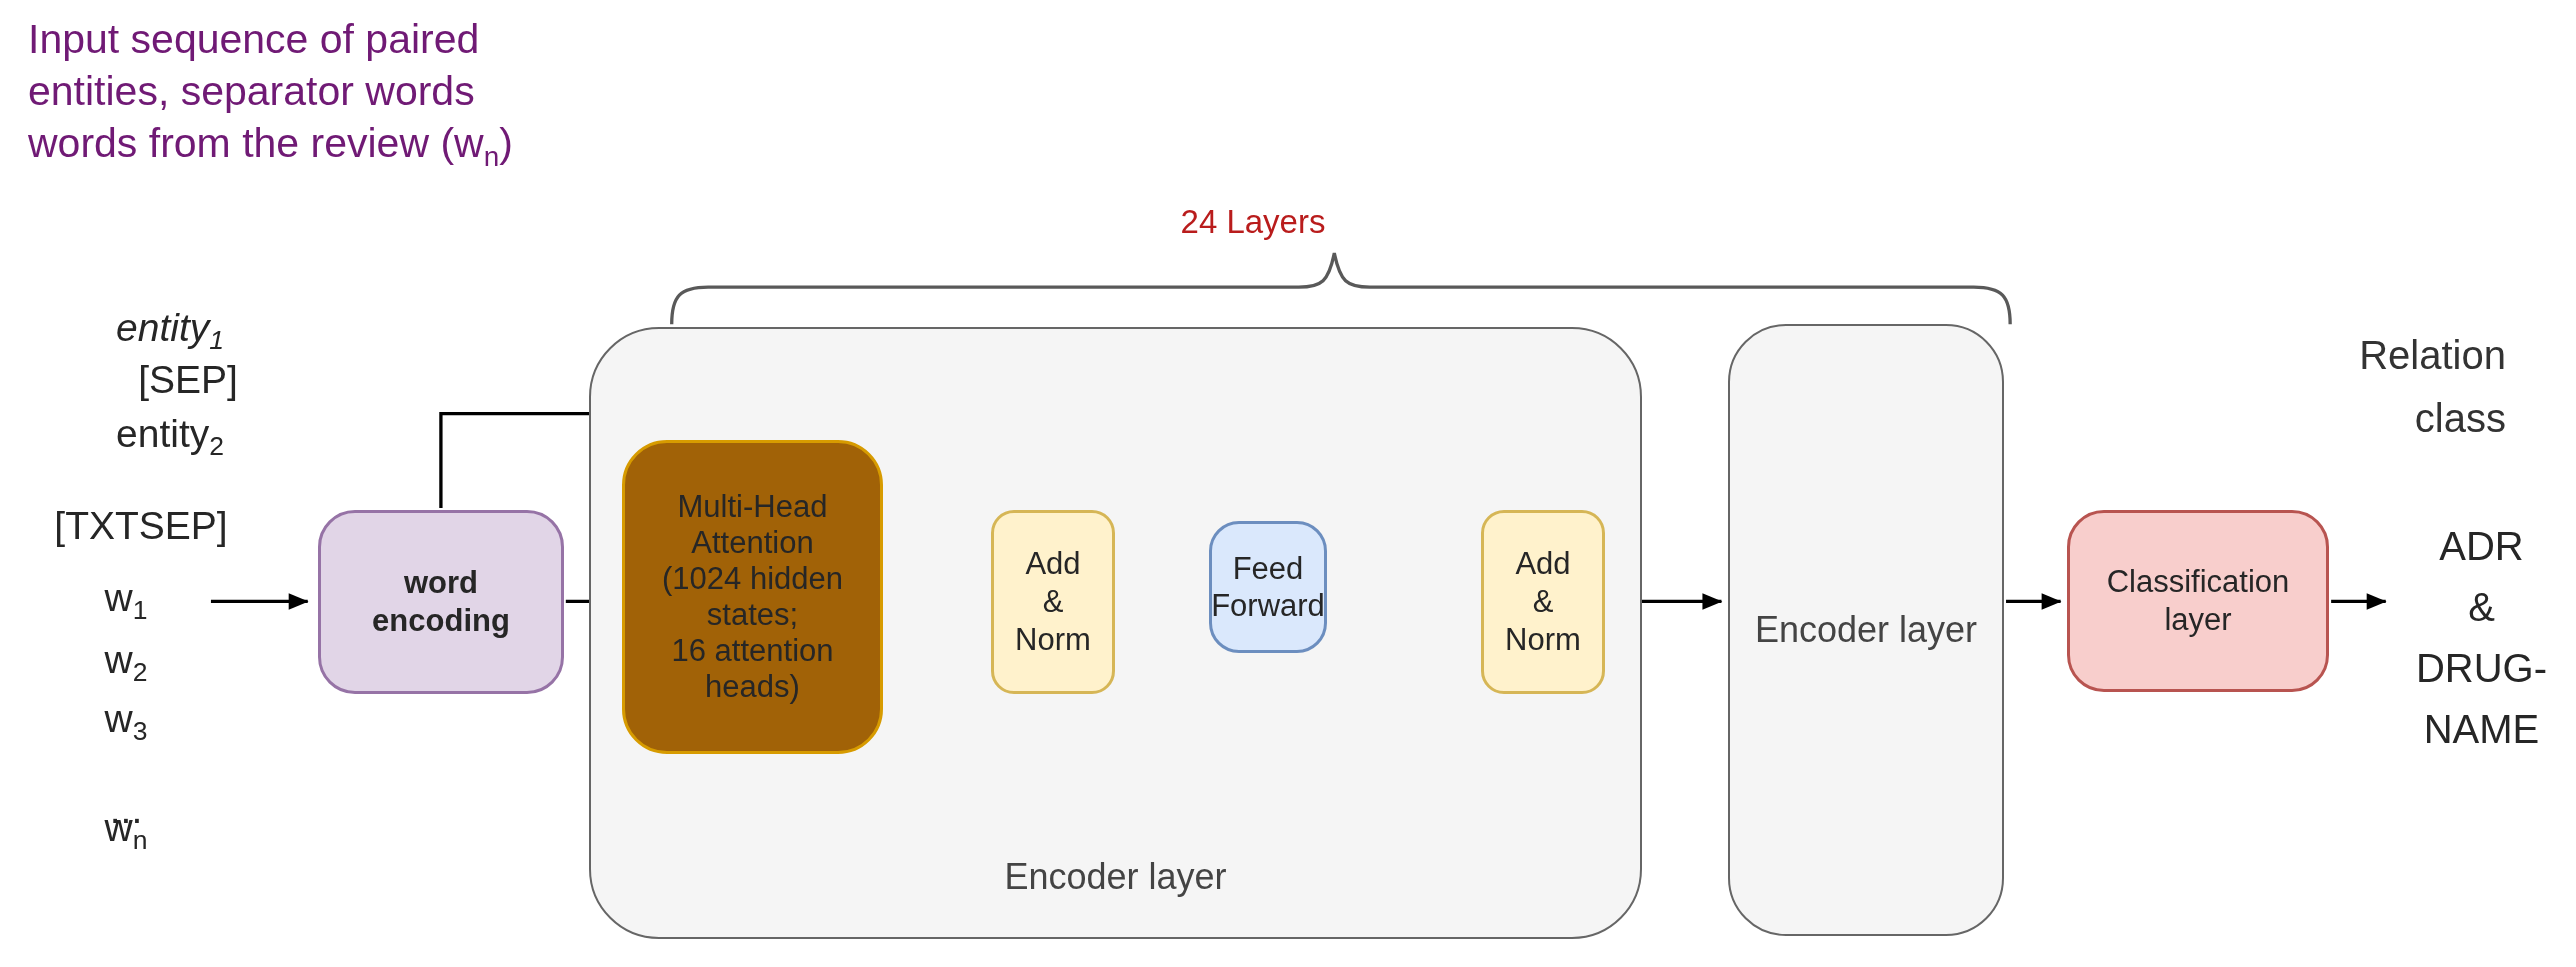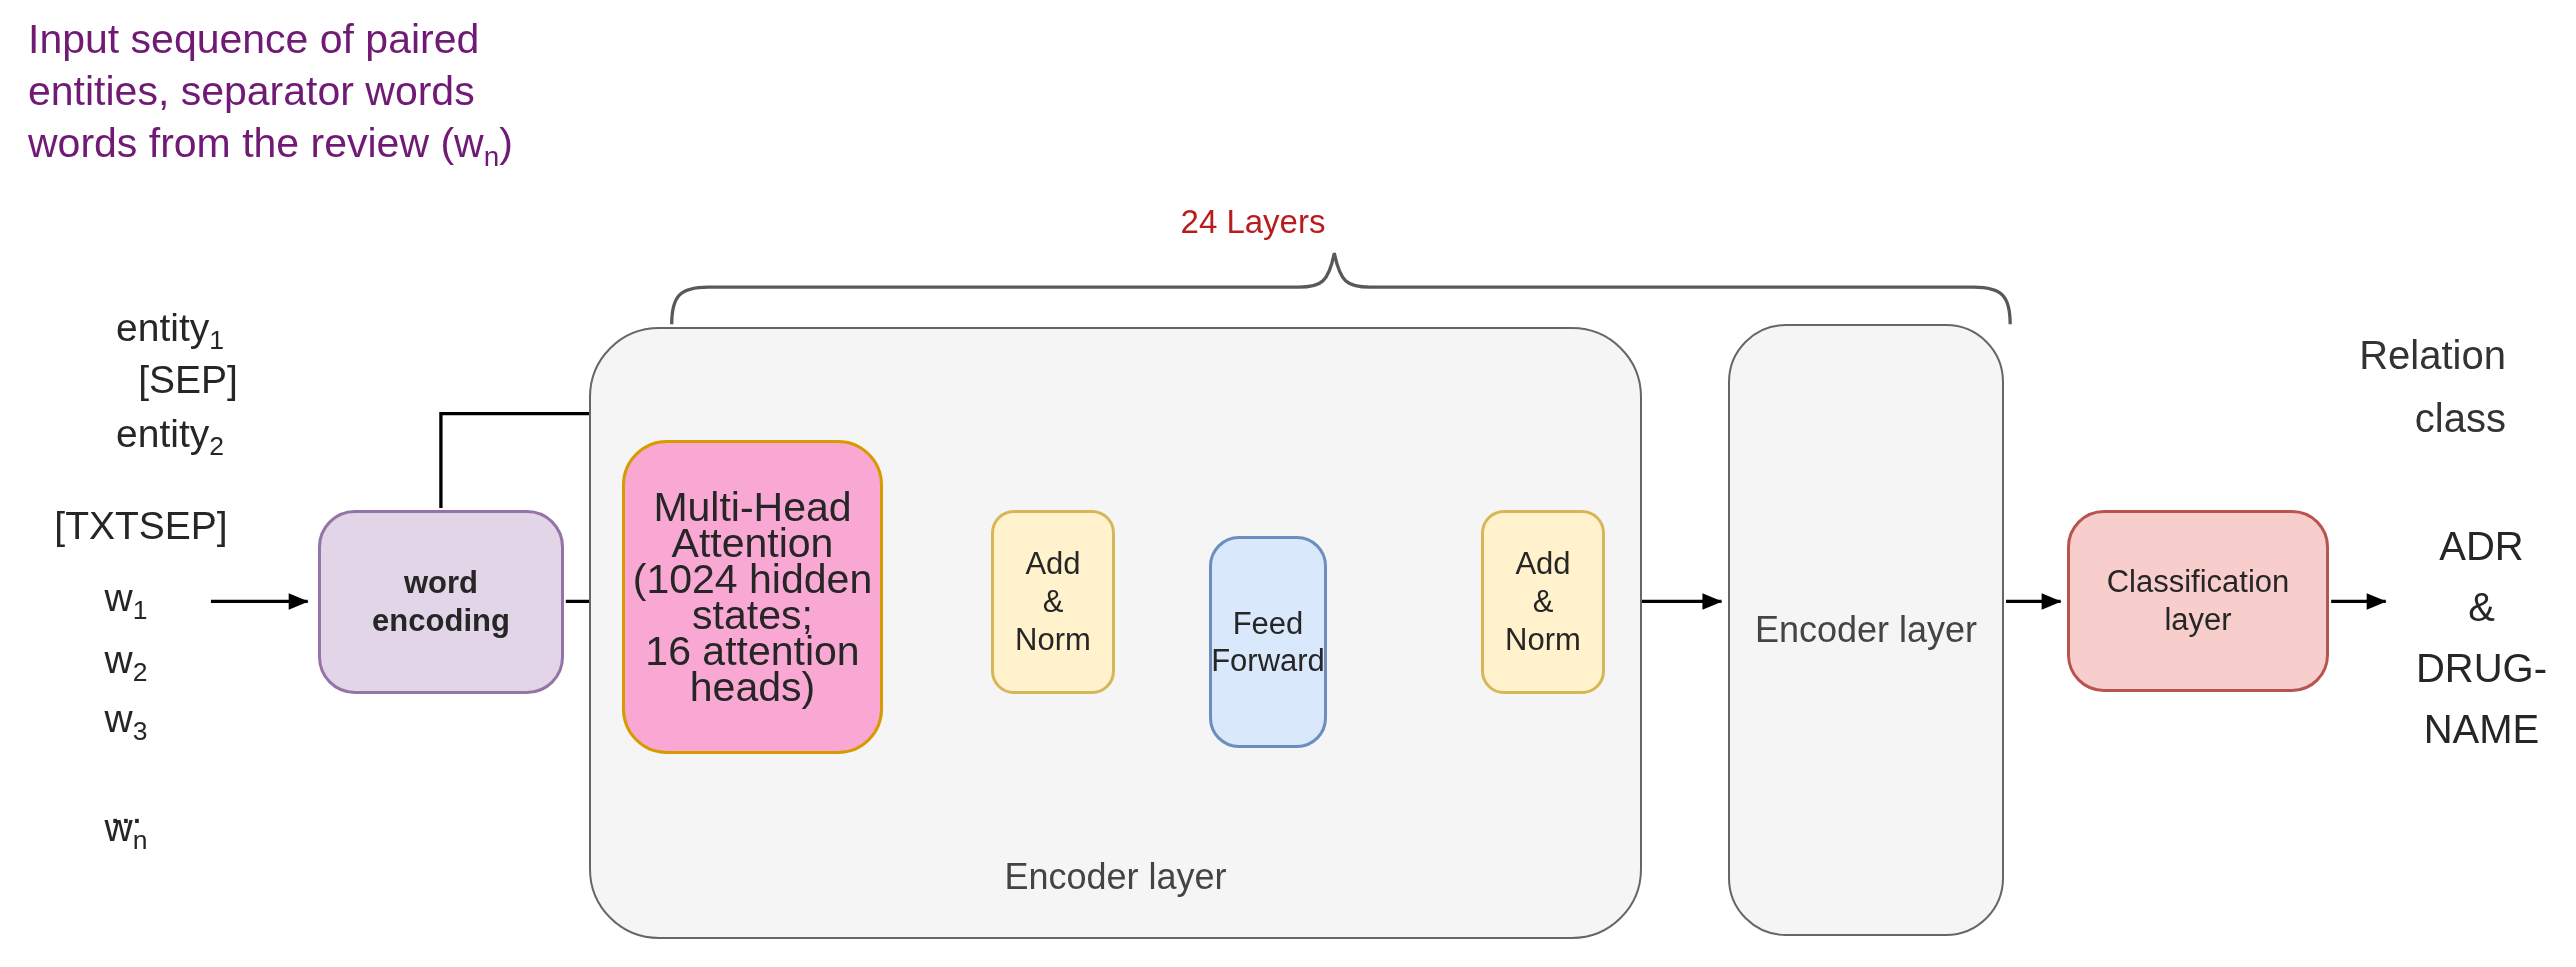"entity1" div.abs { font-style: none -> italic }
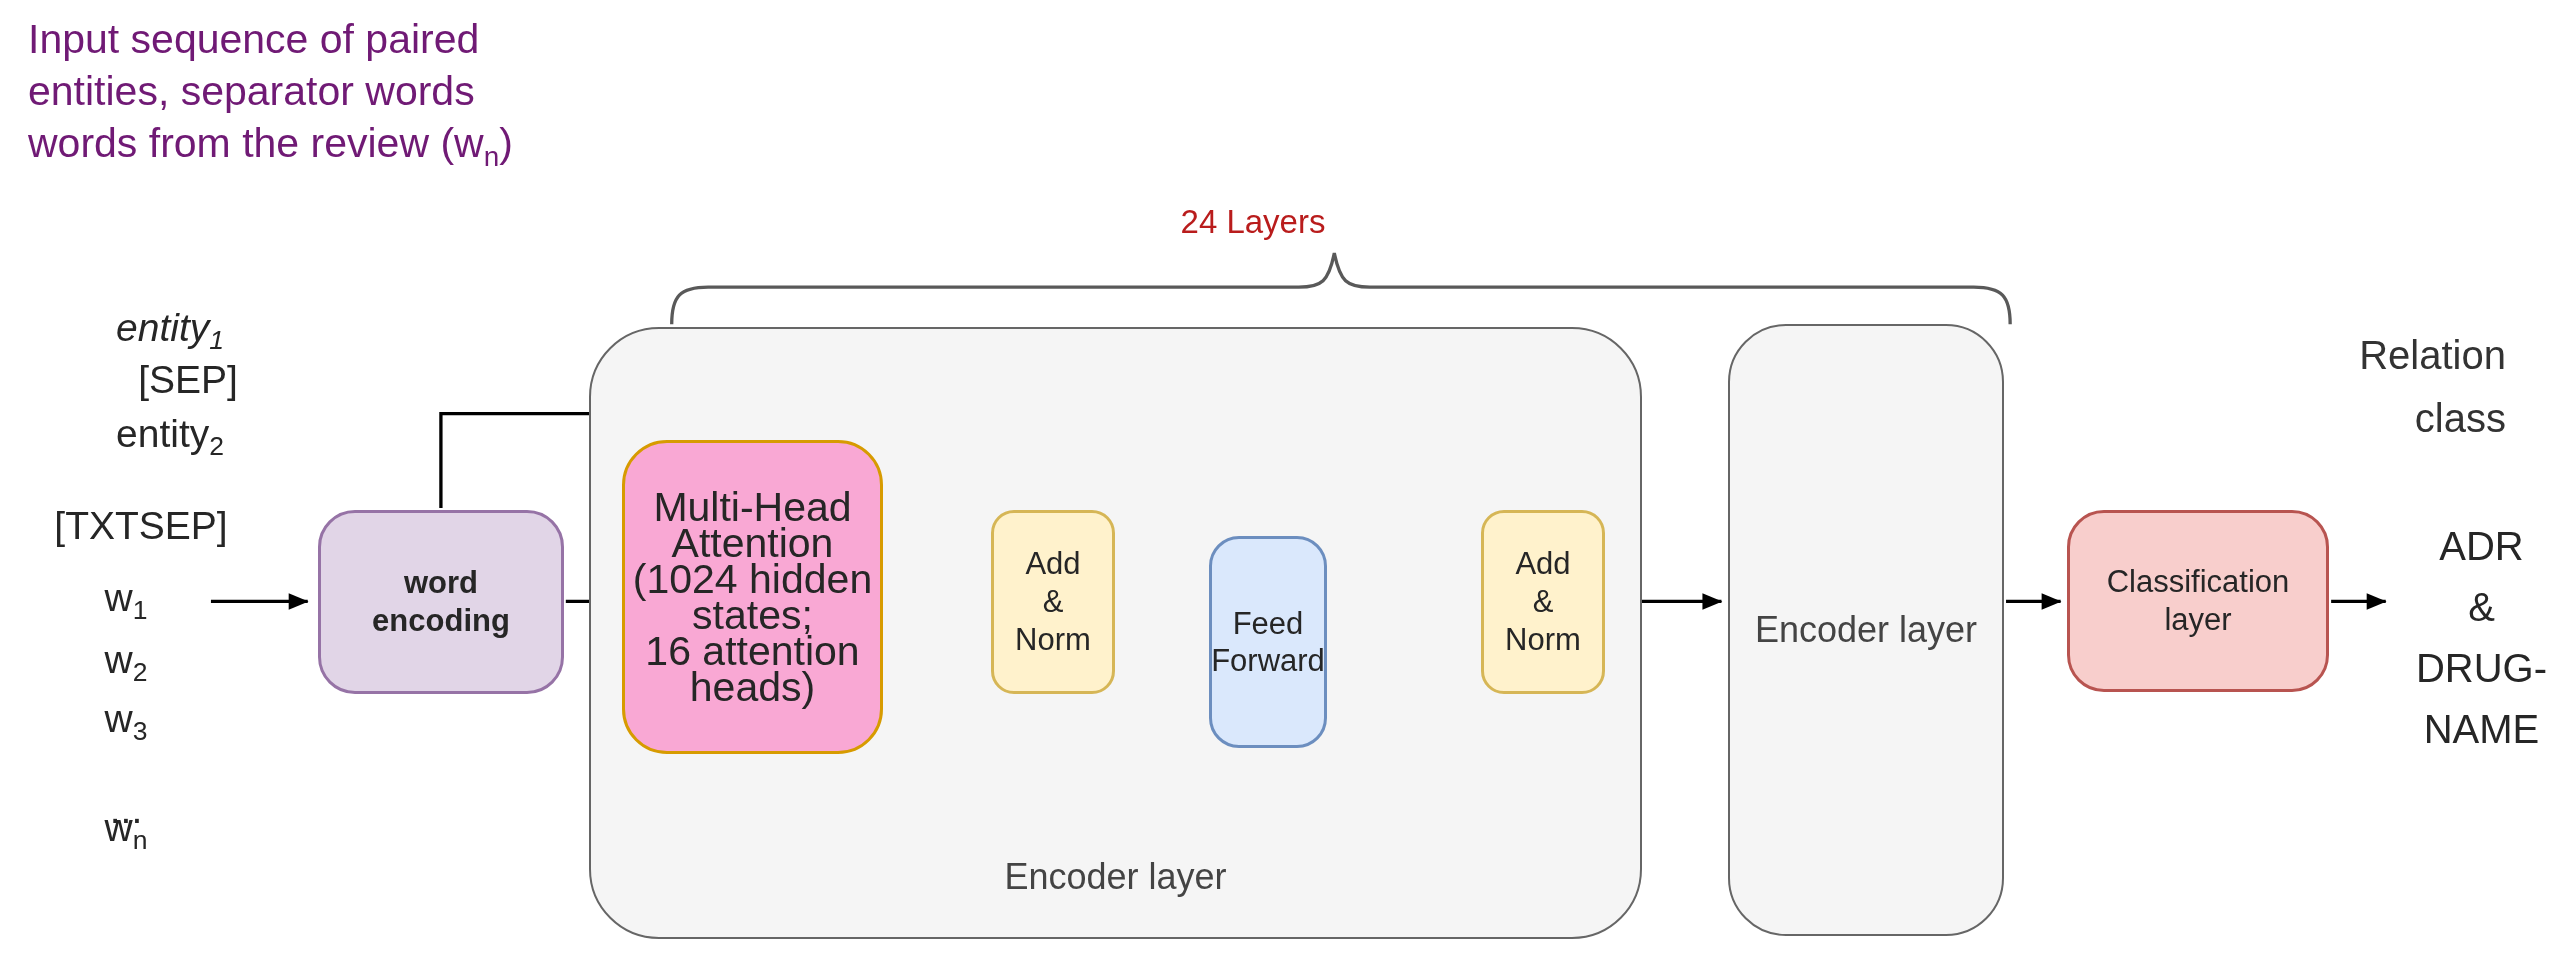"Multi-Head" .box-mha { background: #f9a8d4 -> #a16207; font-size: 41px -> 31px }
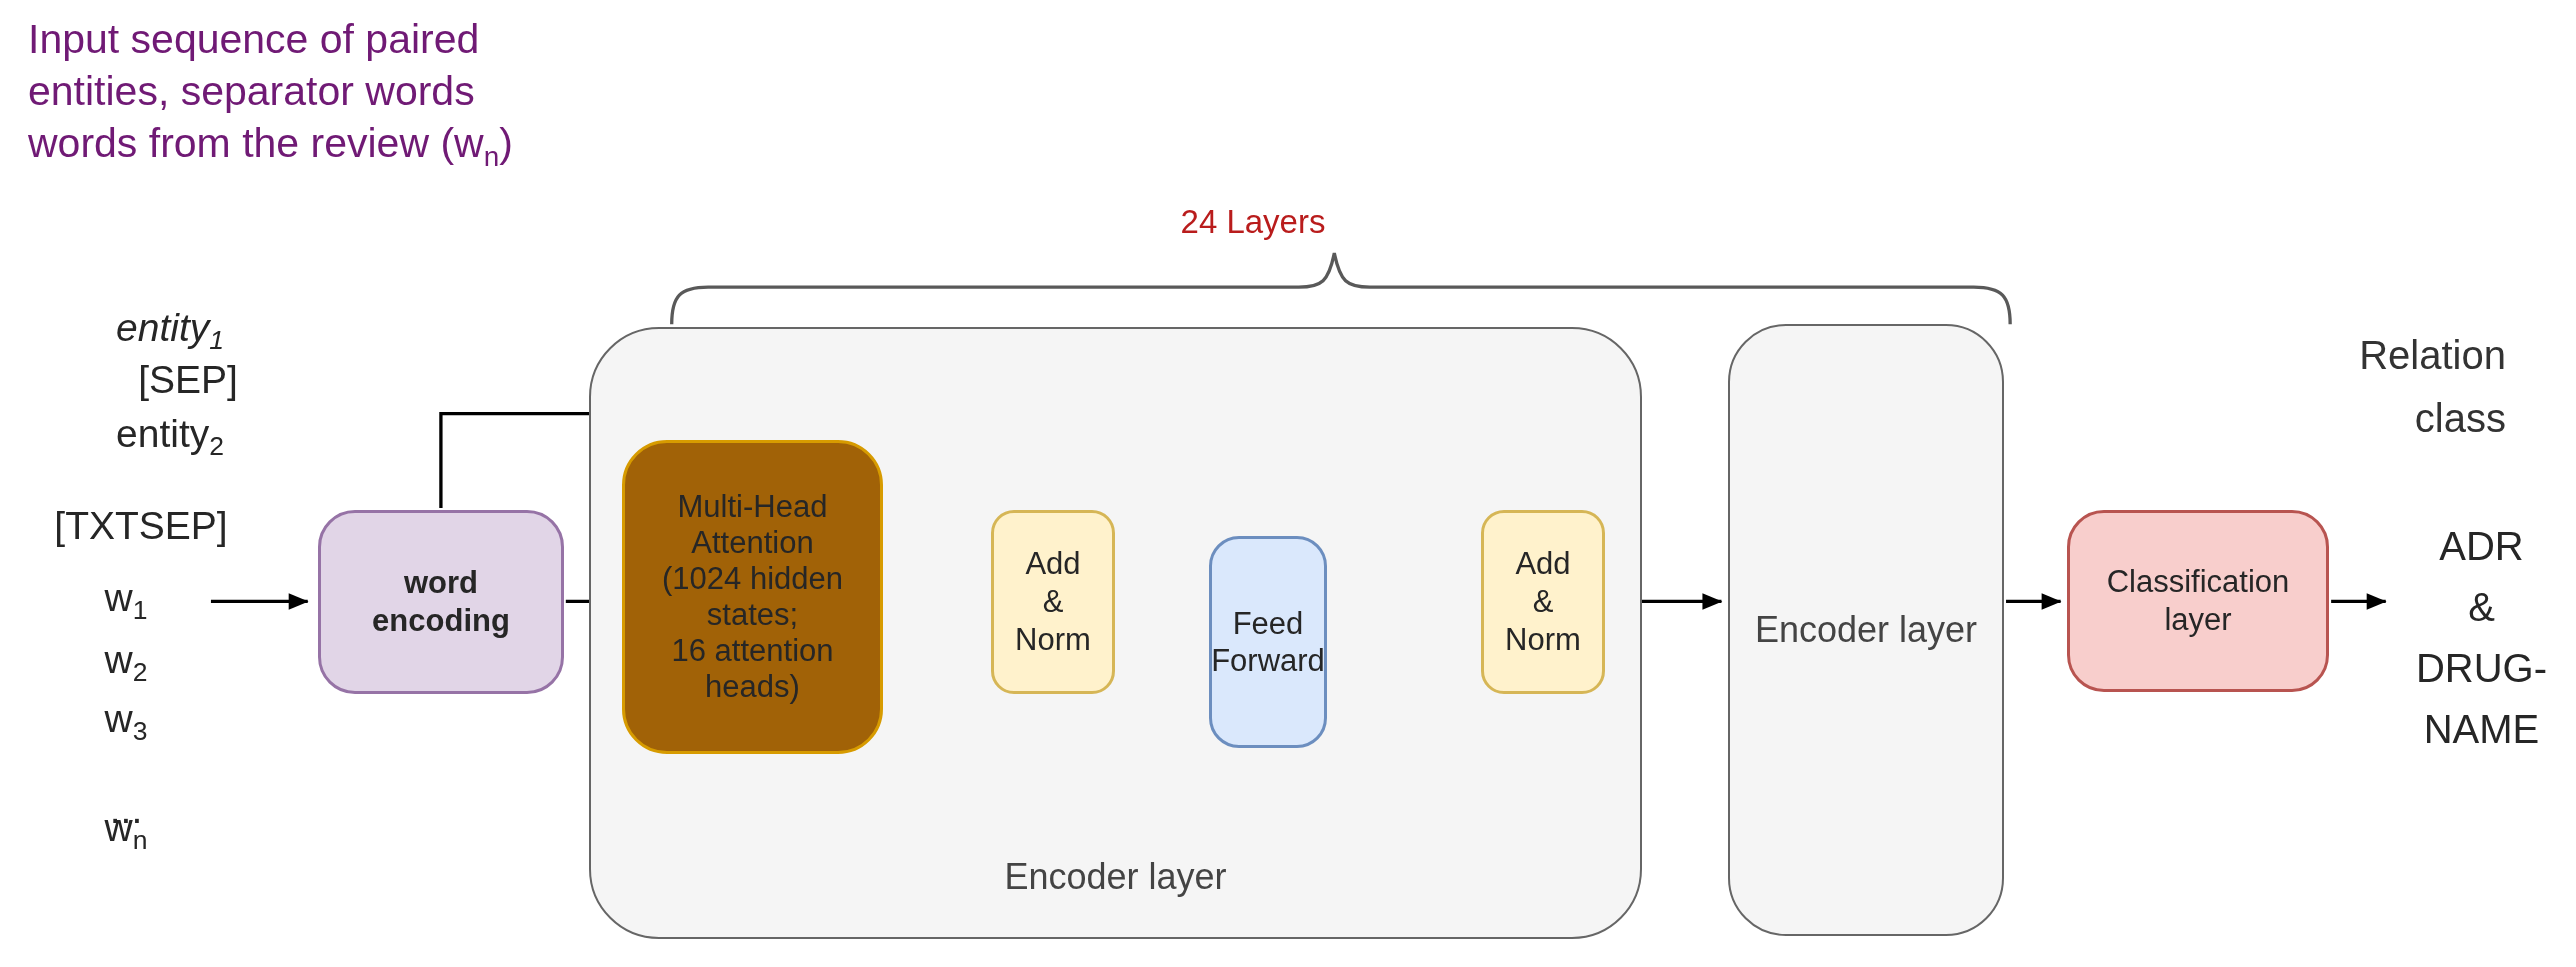"Feed" .box-feed-forward { height: 212px -> 132px; top: 536px -> 521px }
